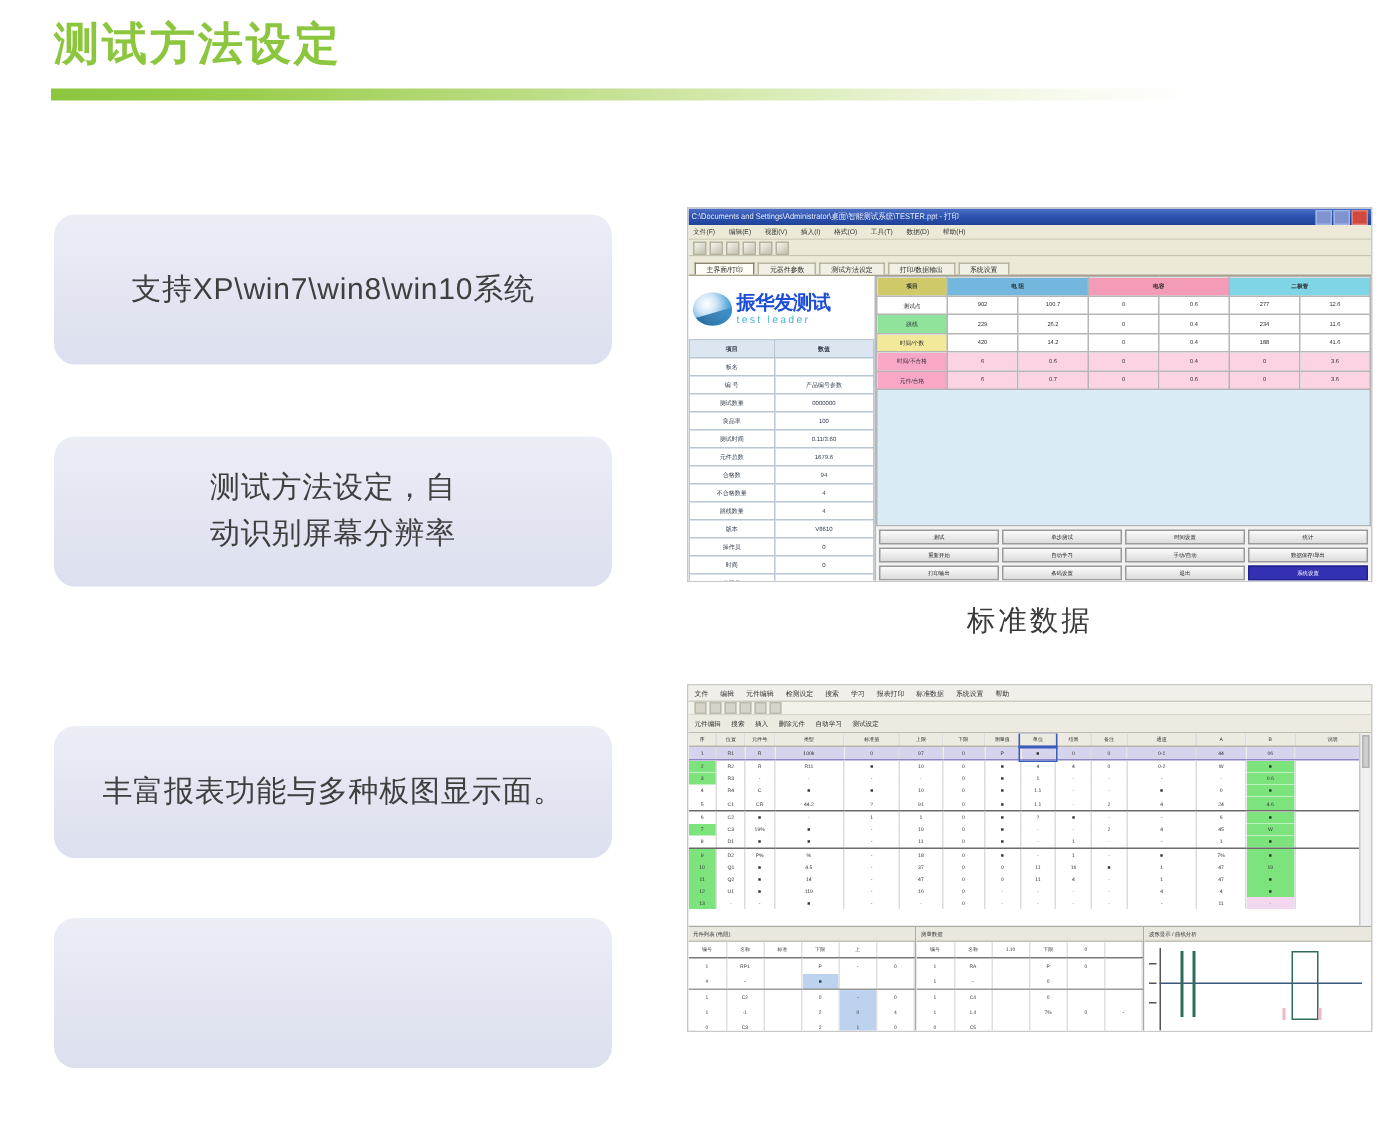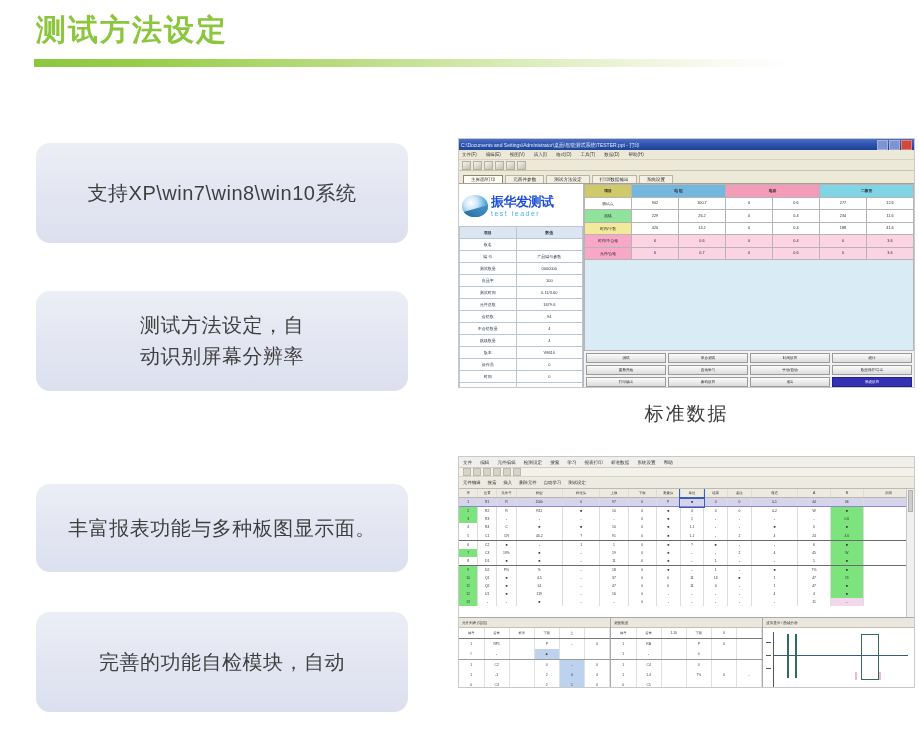"完善的功能自检模块，自动" span.feature-line { html: <span>完善的功能自检模块，自动</span> -> none }
